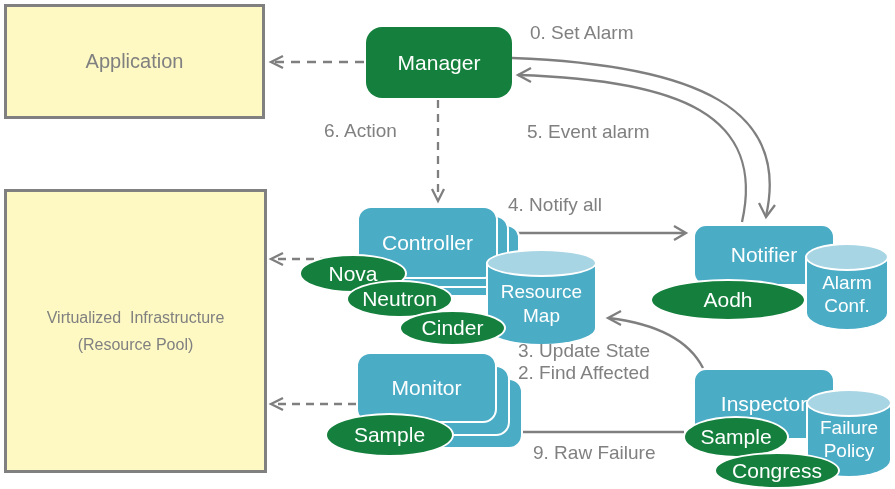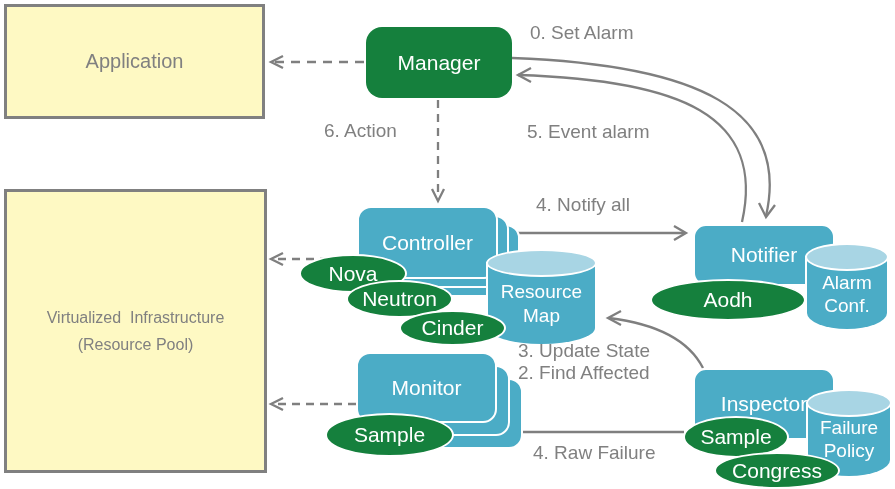"4. Notify all" #lbl-notify-all { left: 536px -> 508px }
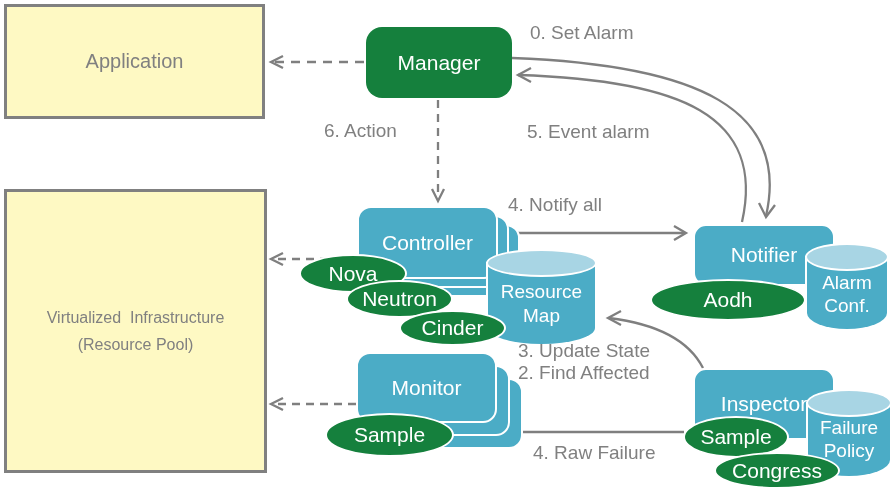"4. Raw Failure" div.flow-label { text: 4 -> 9 }
